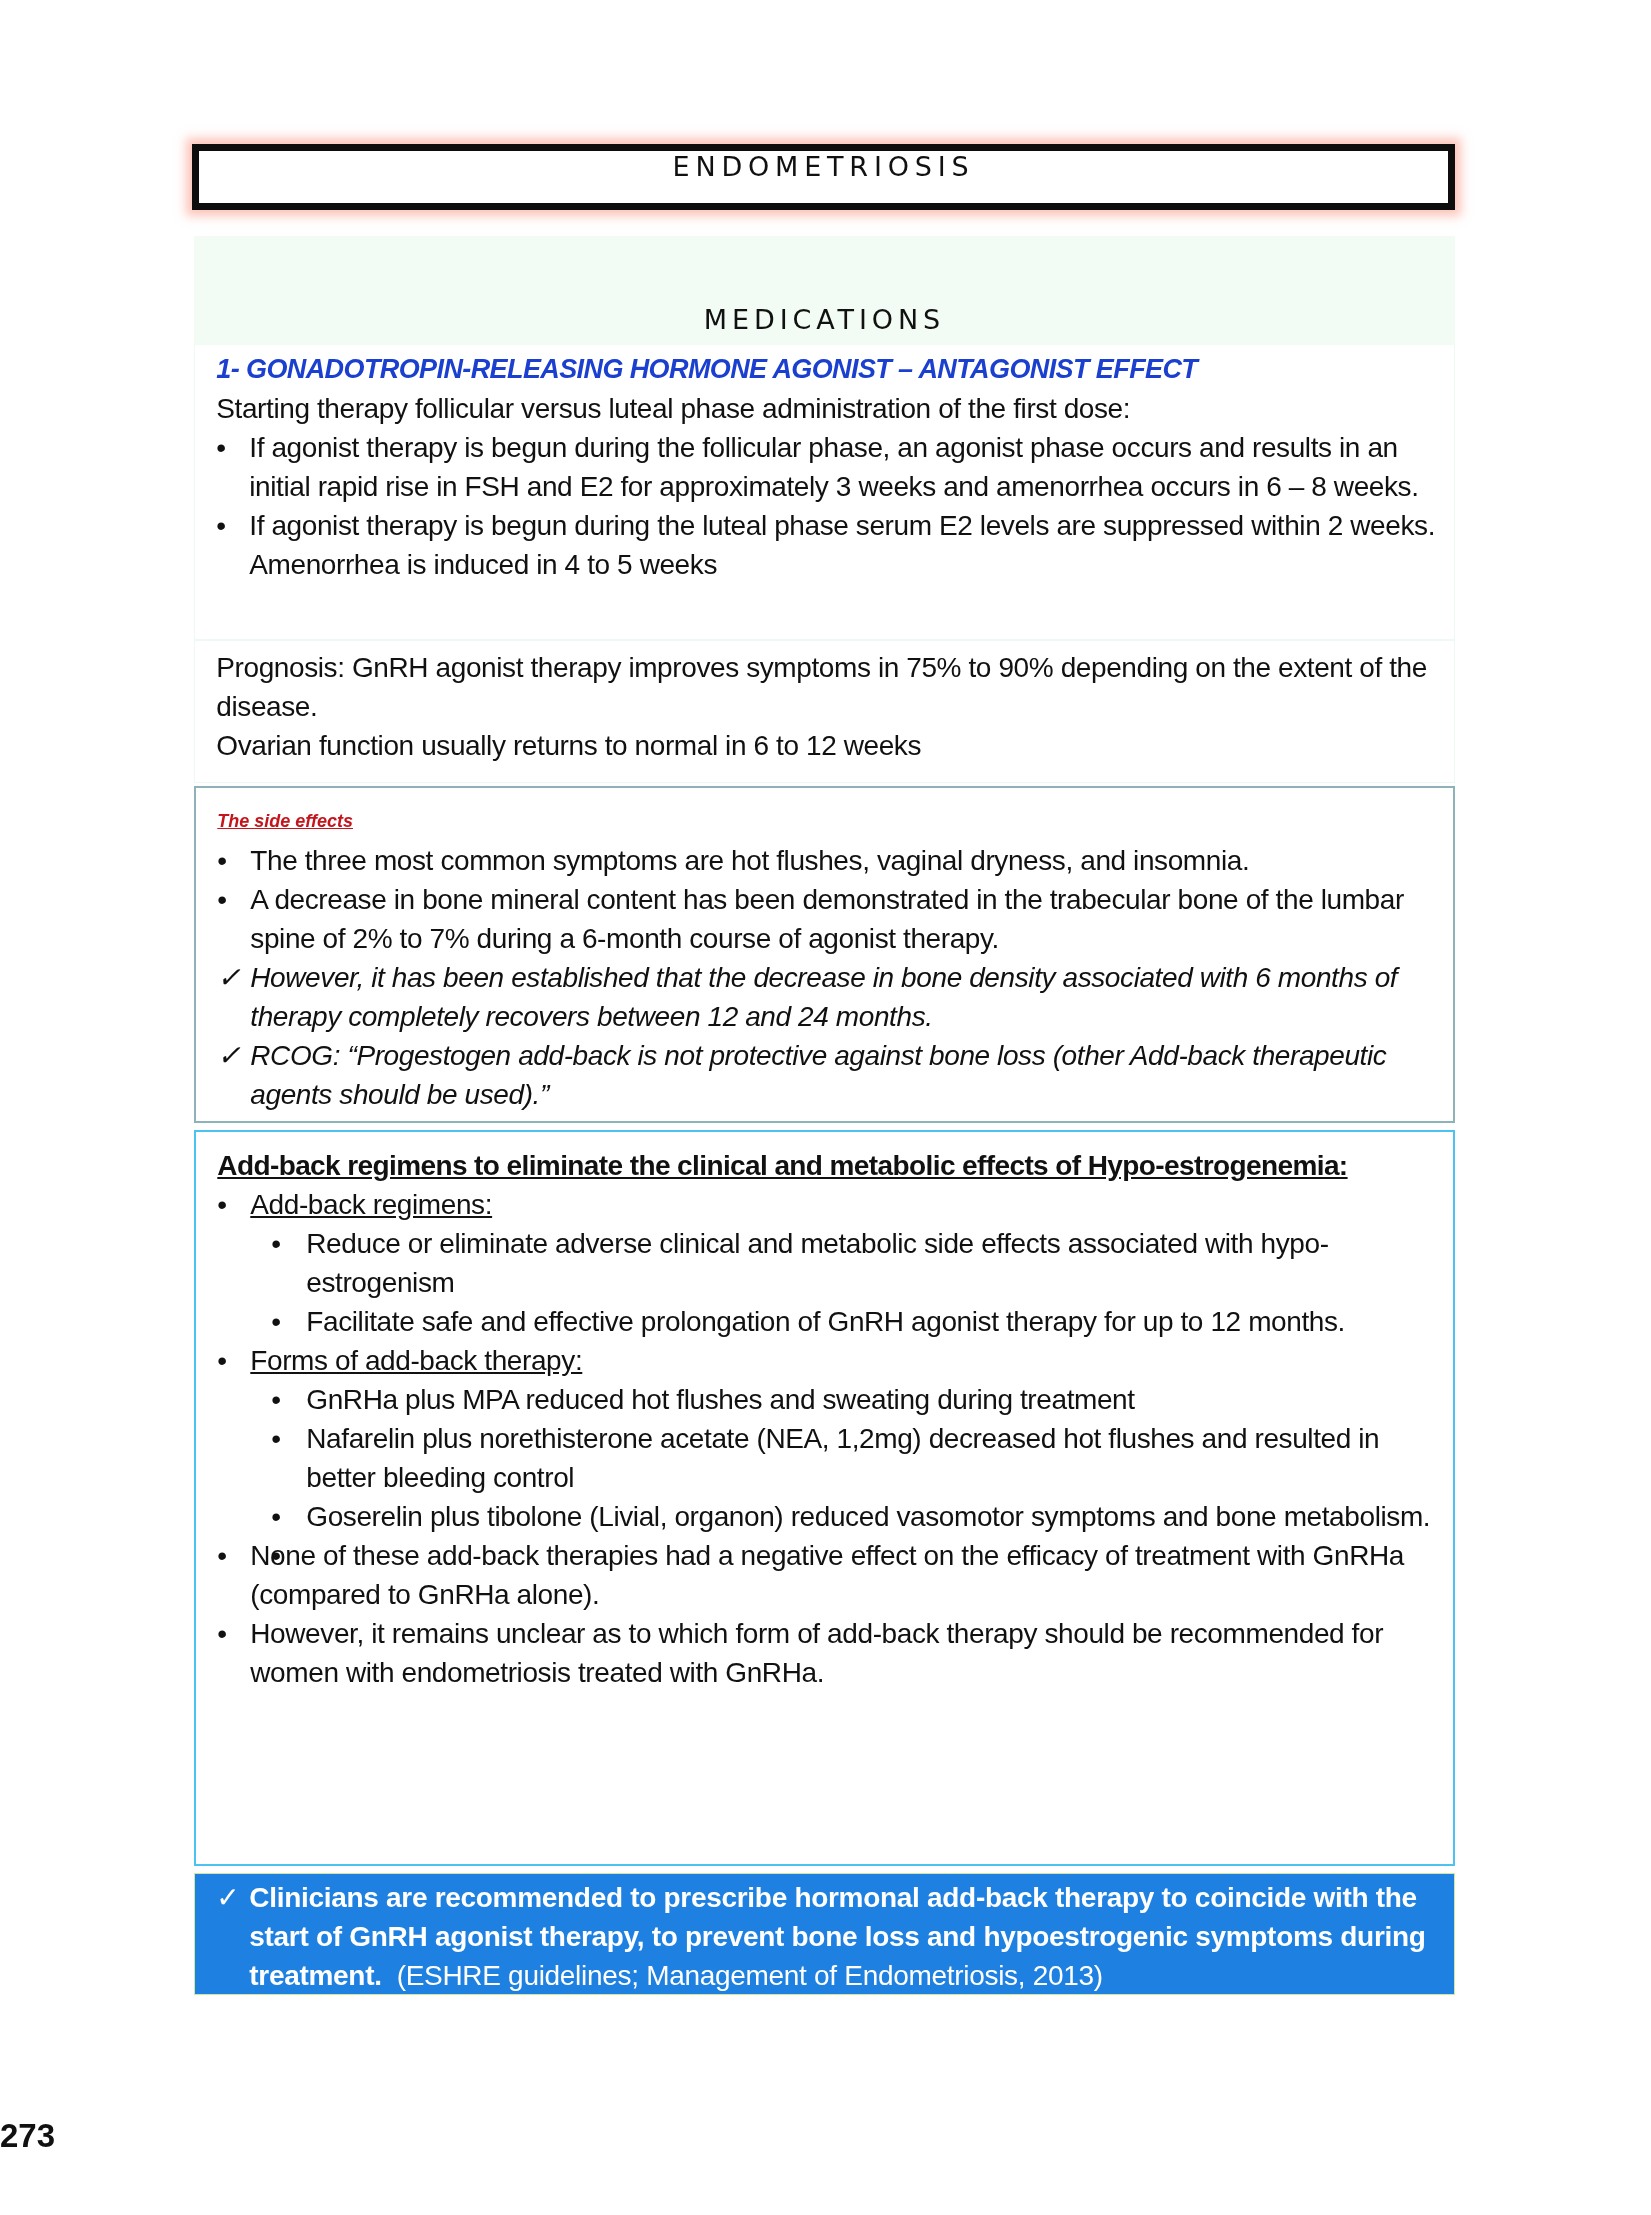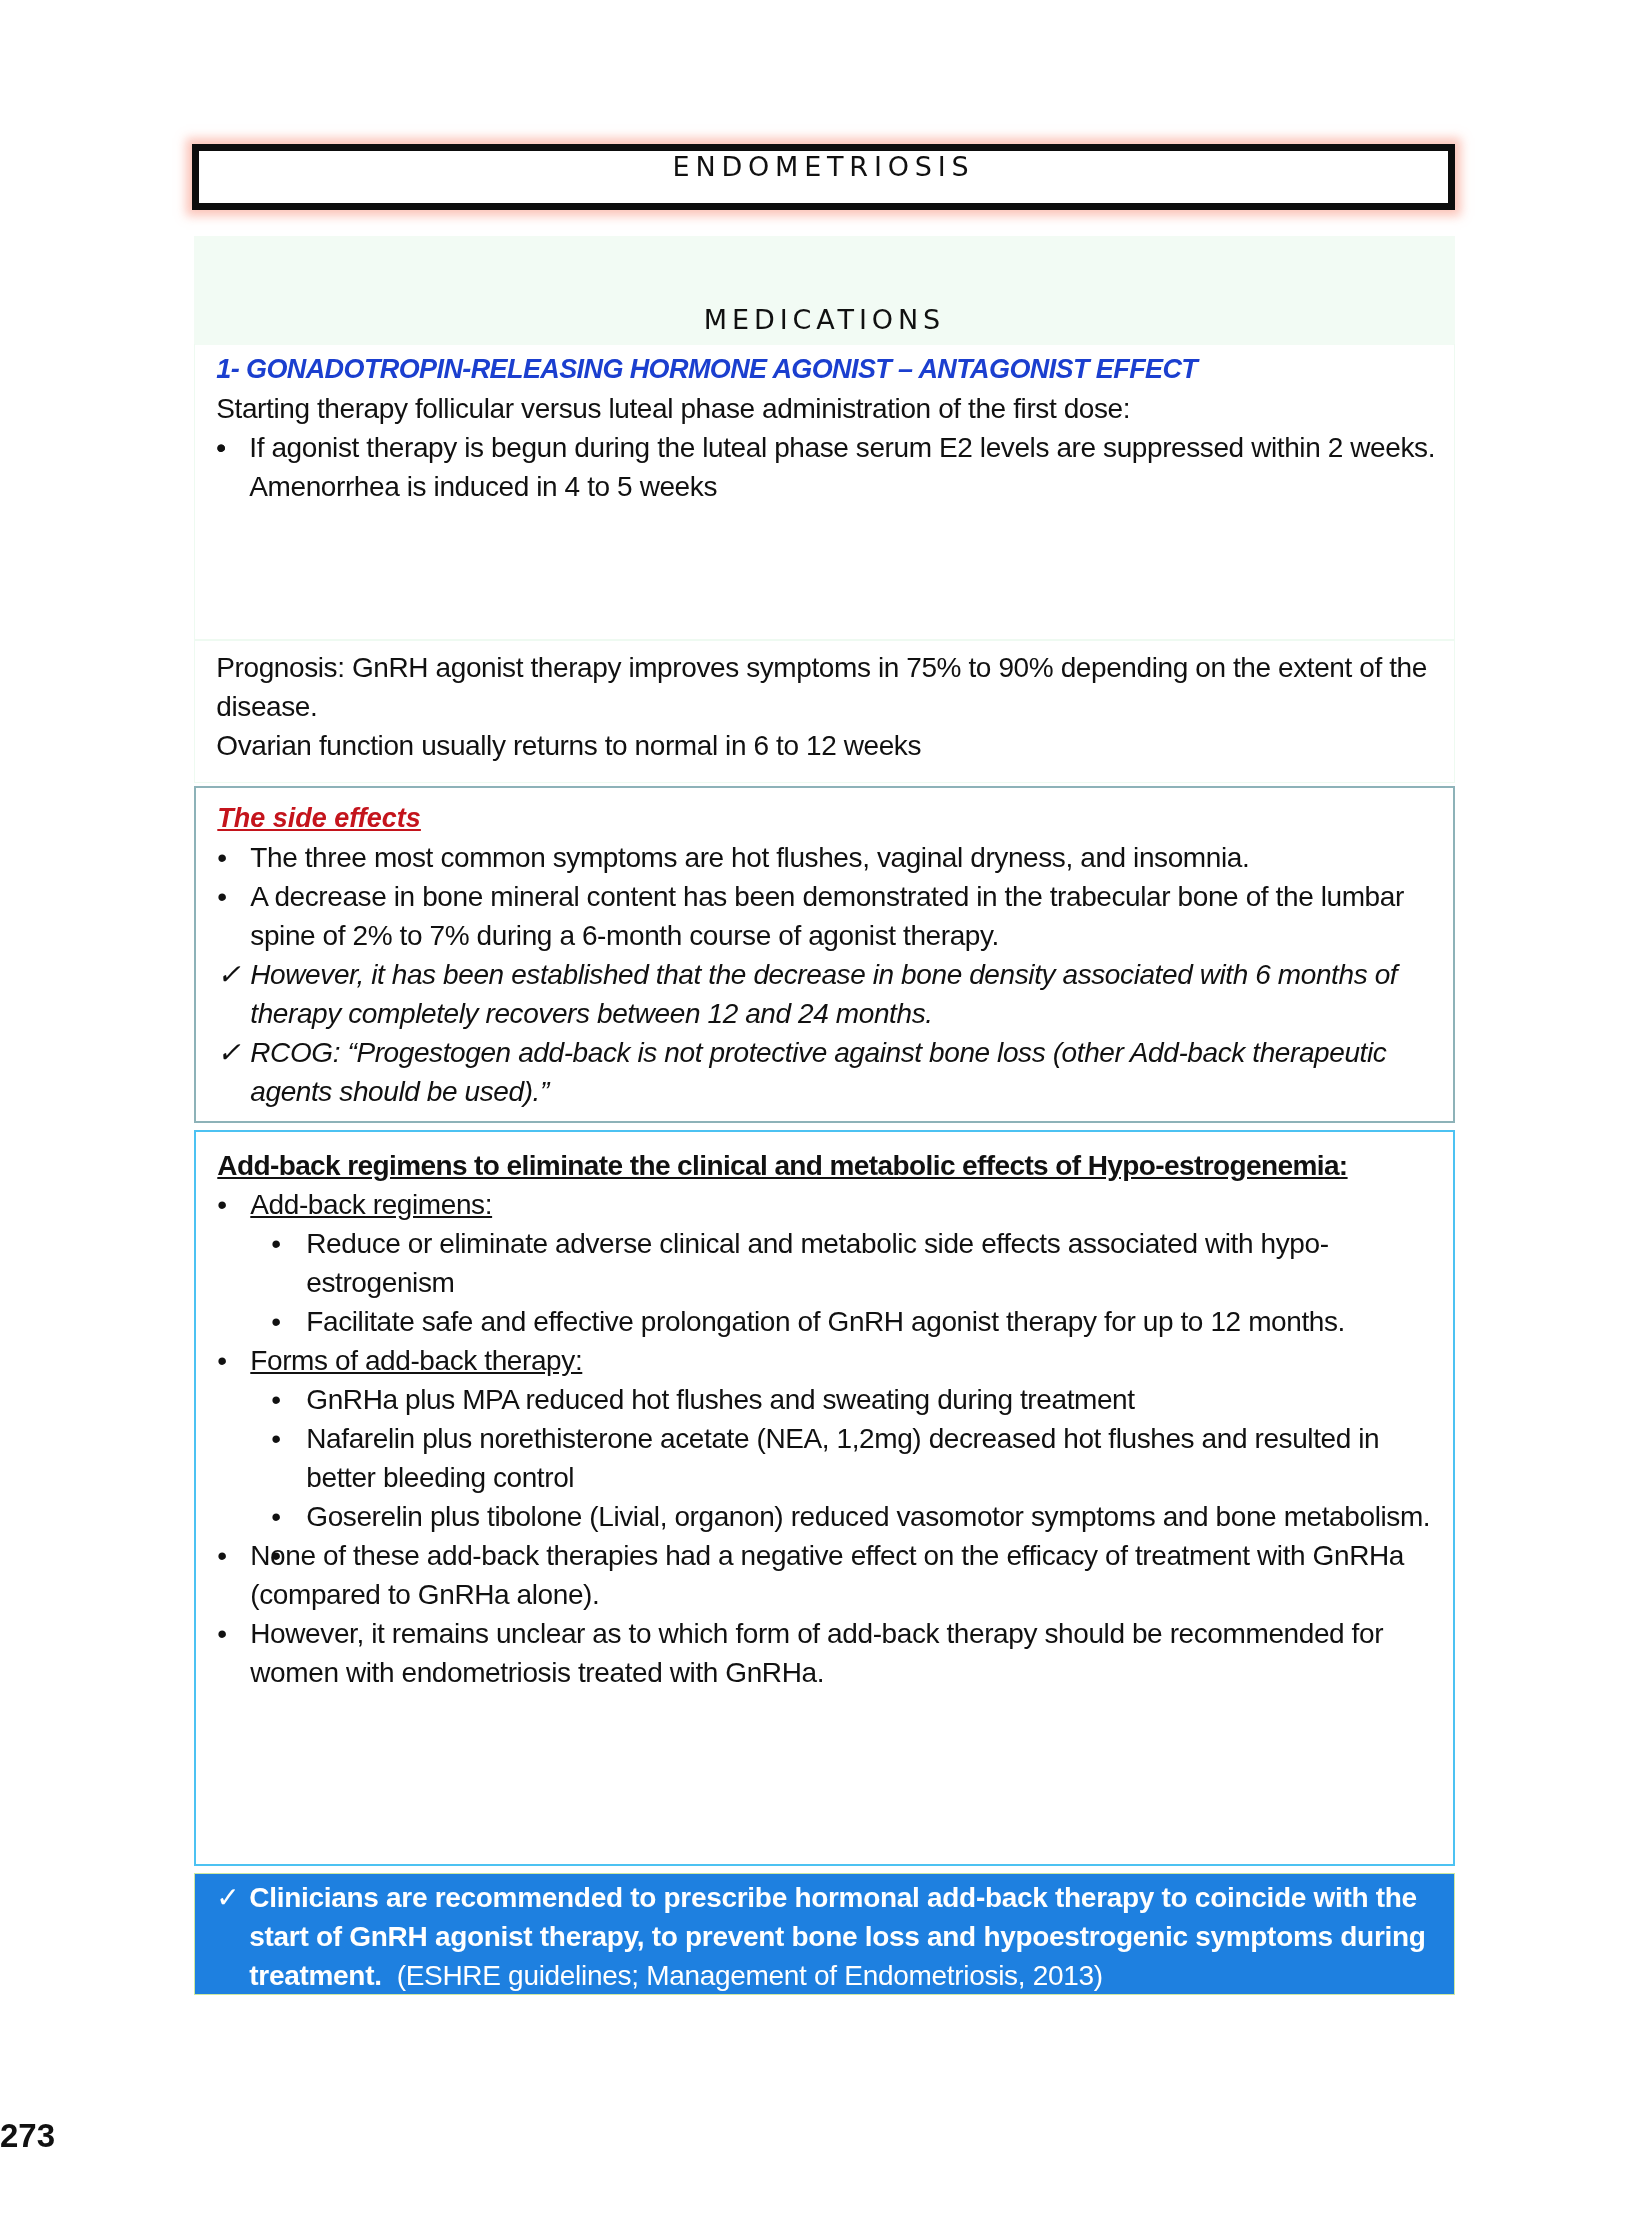"If agonist therapy is begun during the follicular" span { html: none -> <span>If agonist therapy is begun during the follicular phase, an agonist phase occurs and results in an initial rapid rise in FSH and E2 for approximately 3 weeks and amenorrhea occurs in 6 – 8 weeks.</span> }
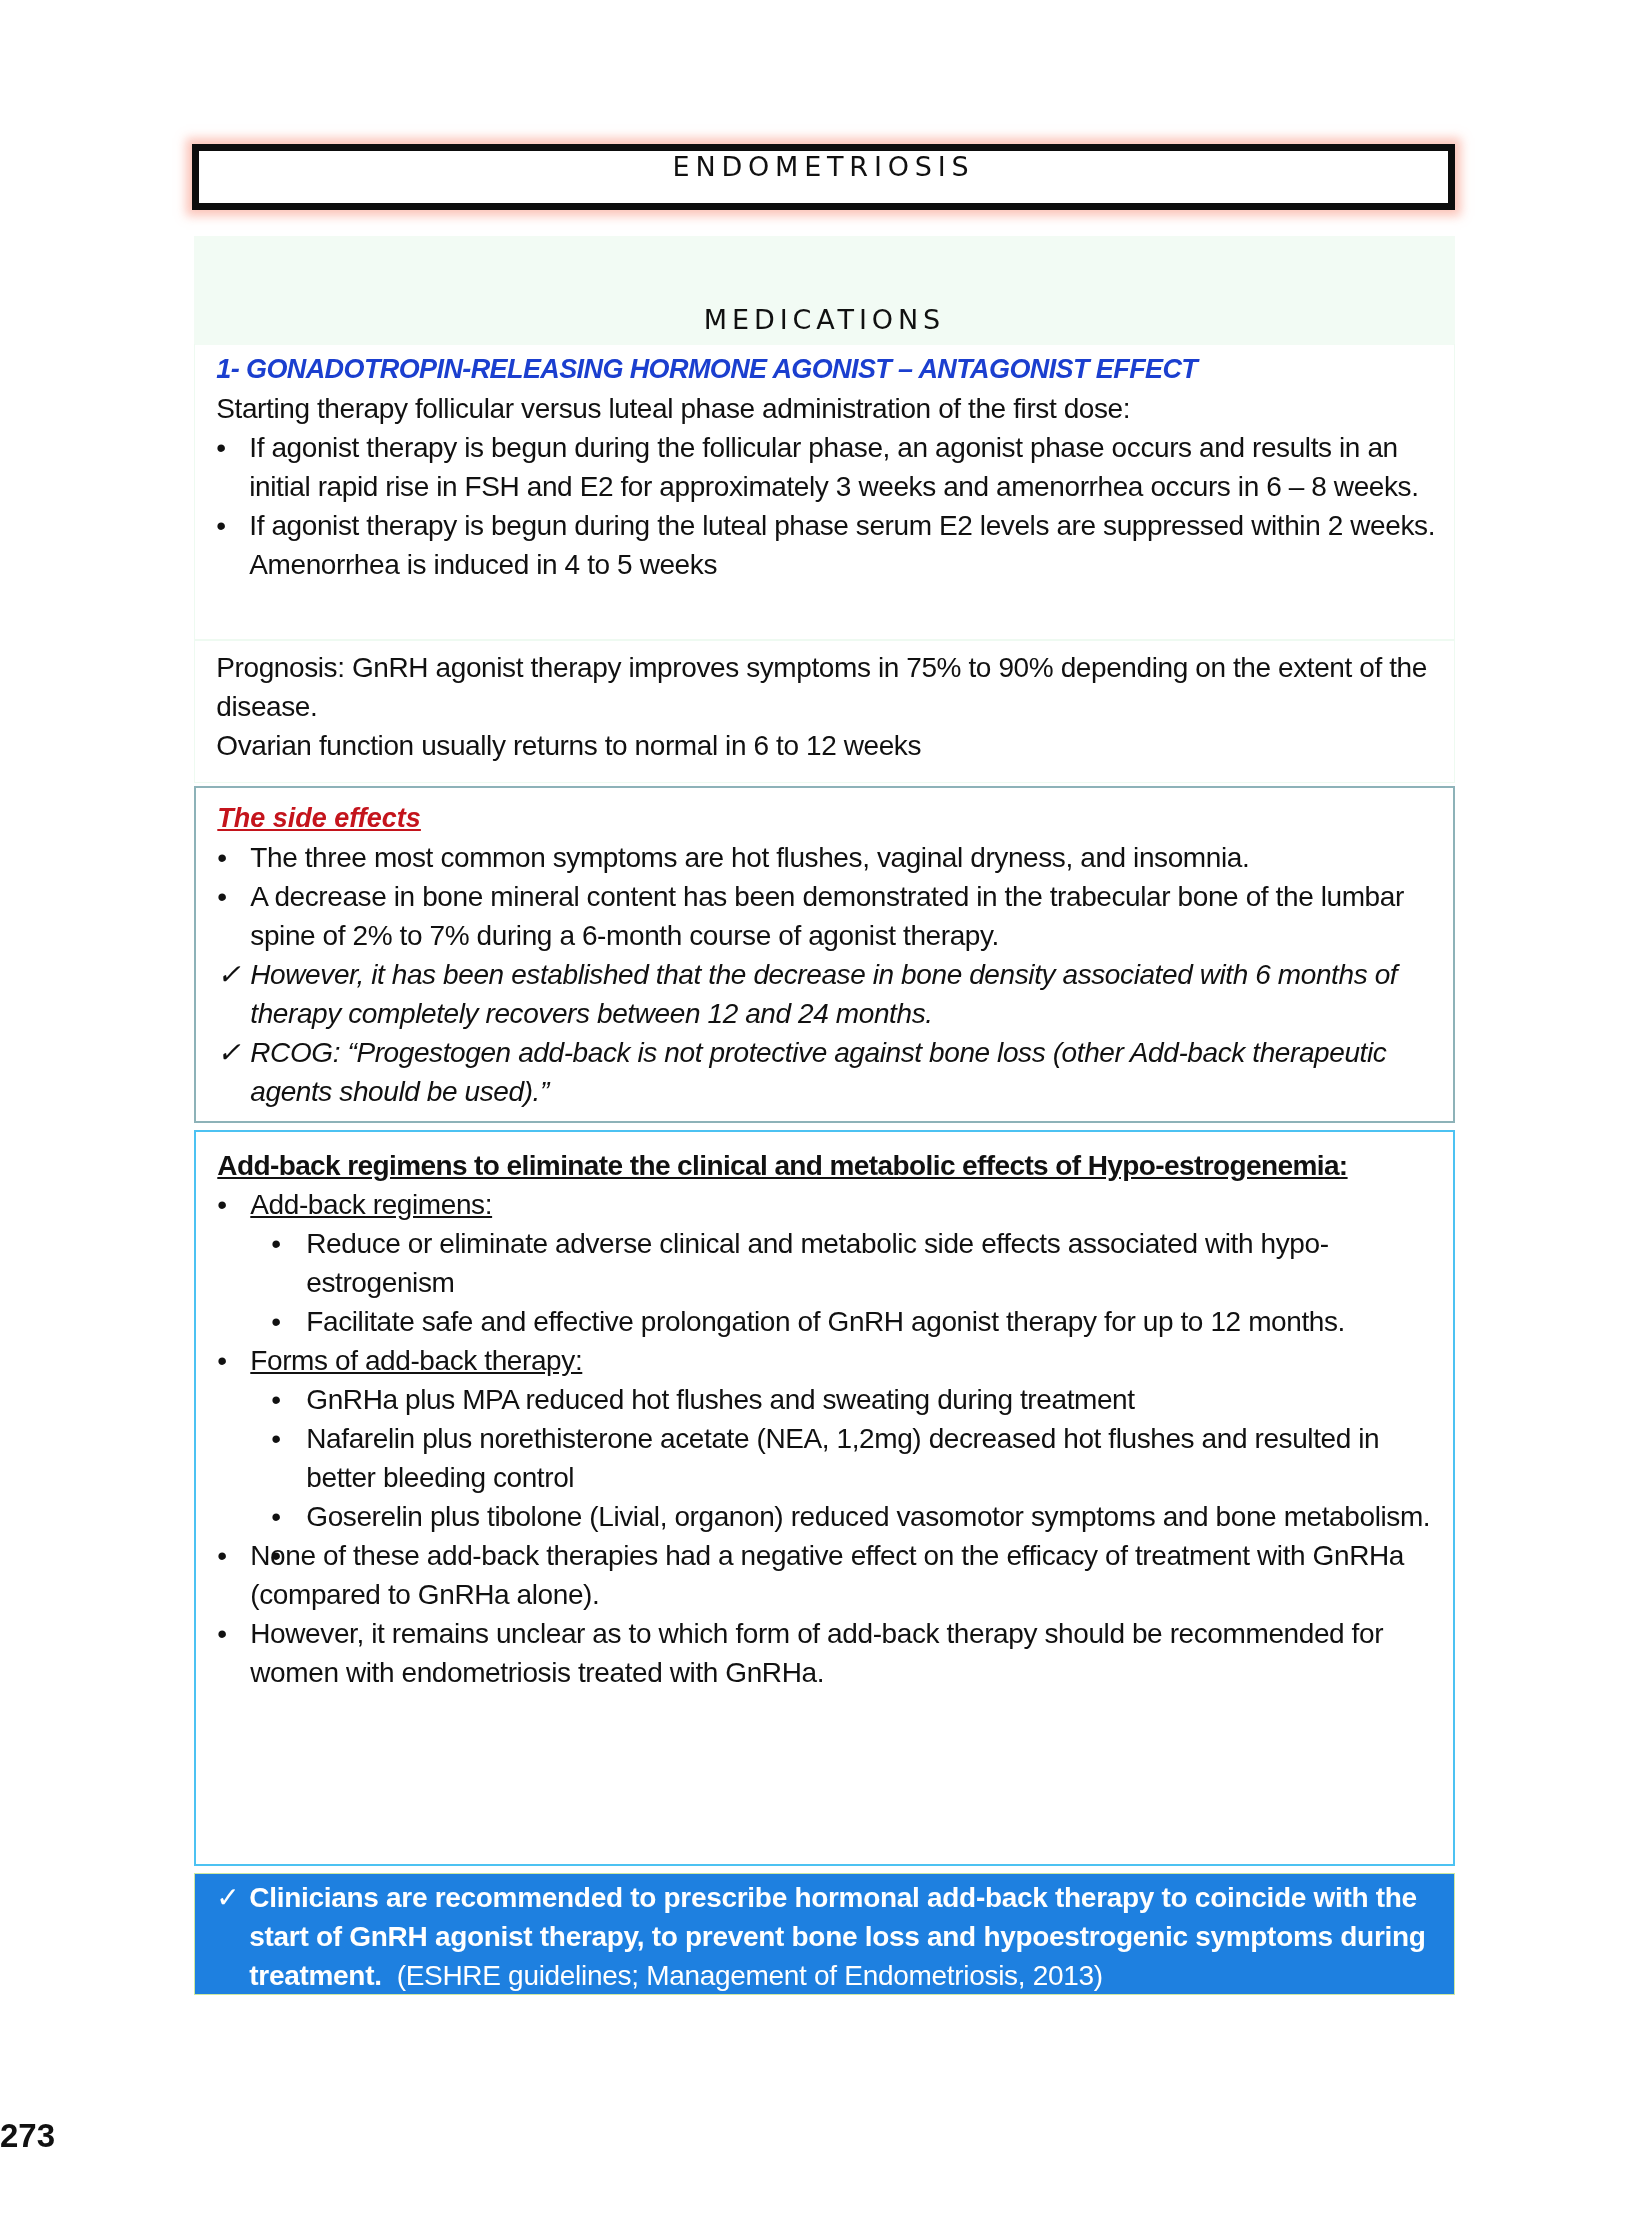"The side effects" .h-red { font-size: 27px -> 18px }
